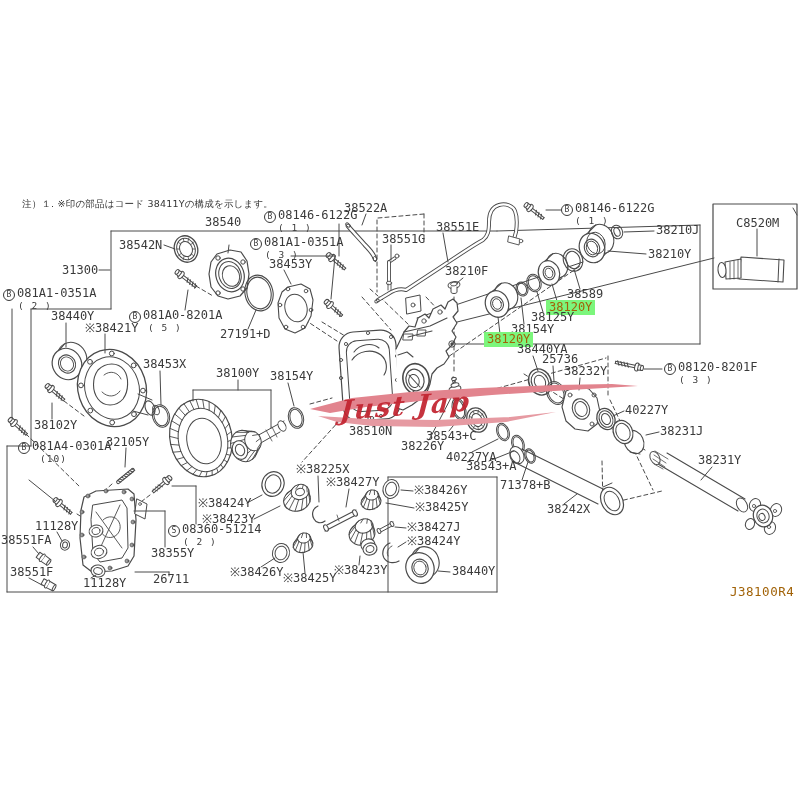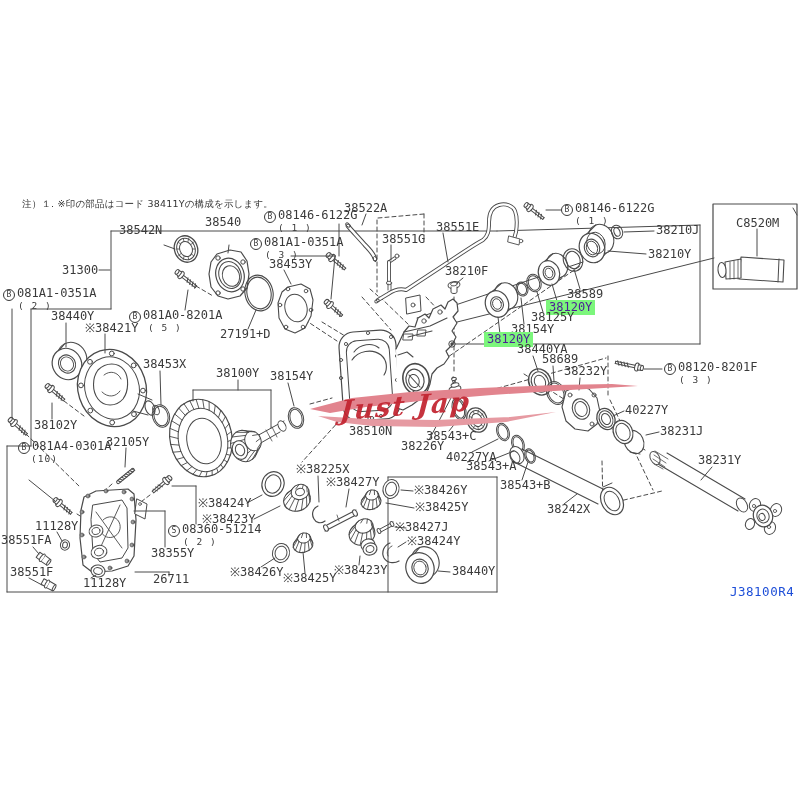"38542N" div.lbl { top: 224px -> 239px }
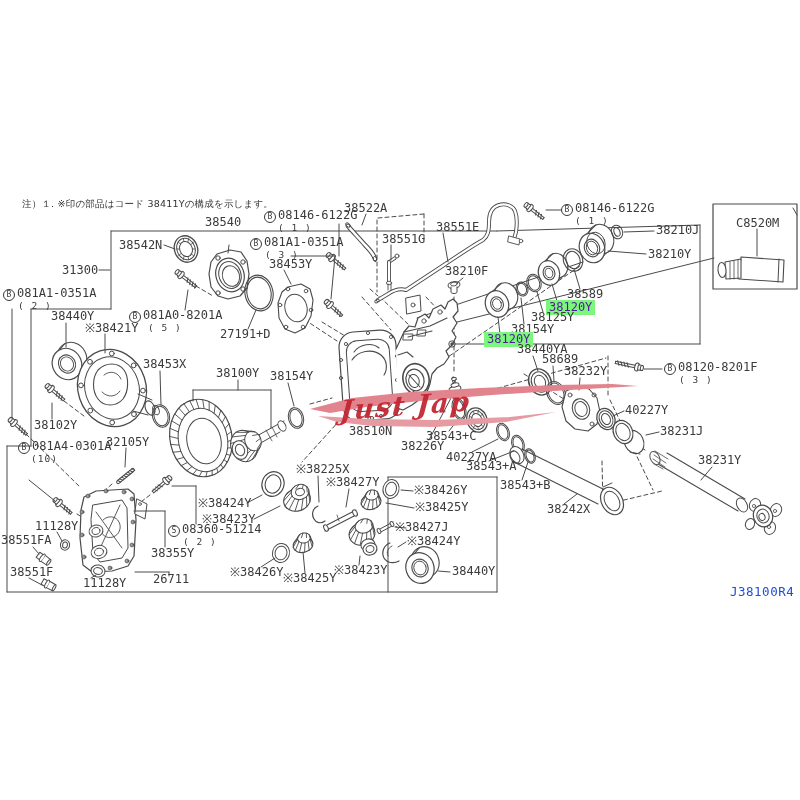"38120Y" .lbl.hl { color: #4c1d95 -> #a16207 }
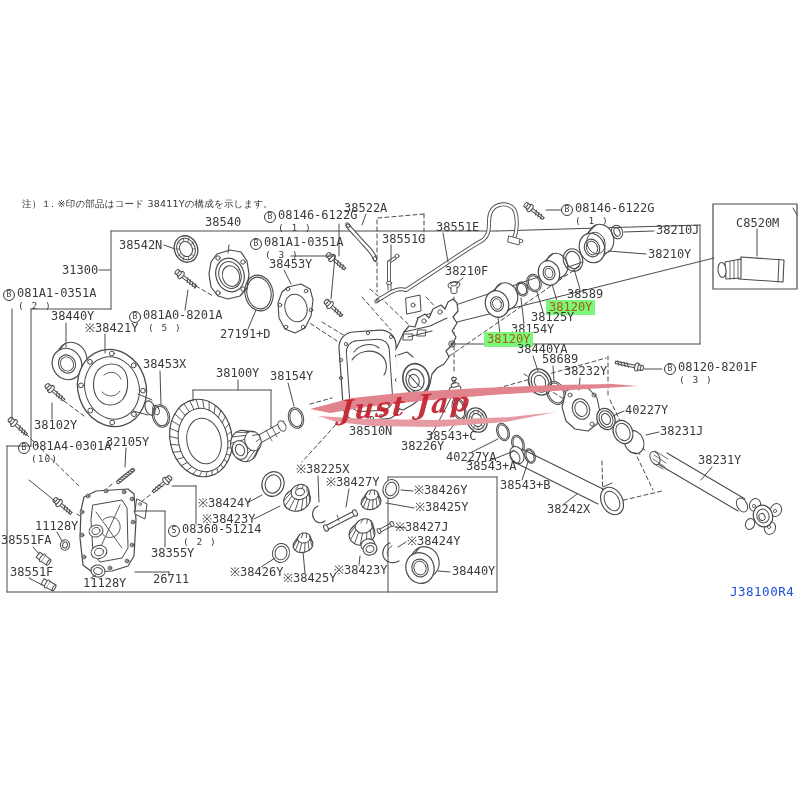"58689" span.pt { text: 58689 -> 25736 }
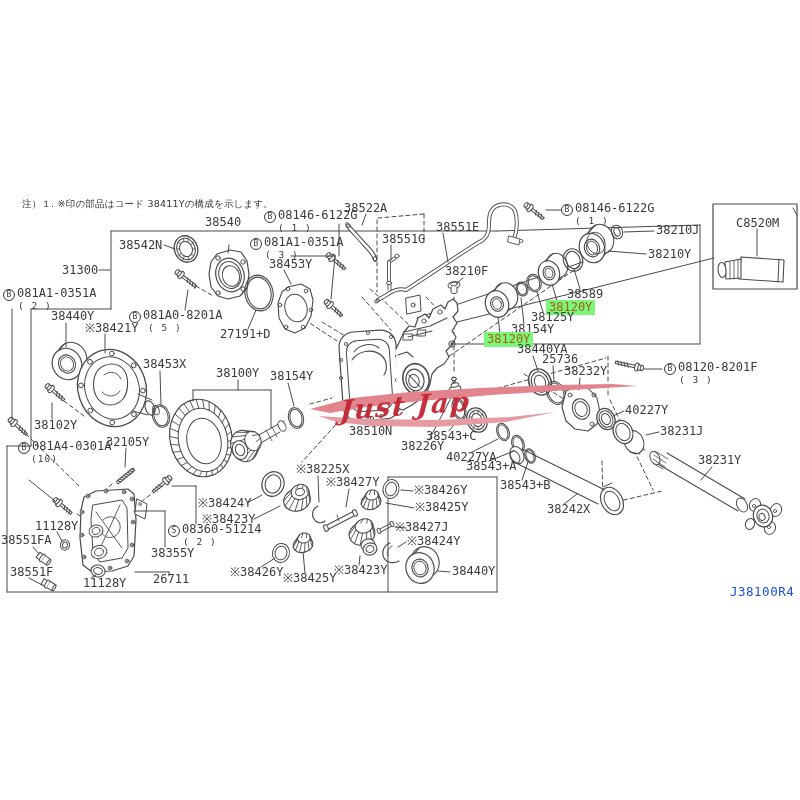"(10)" span.qty { margin-left: 13px -> 22px }
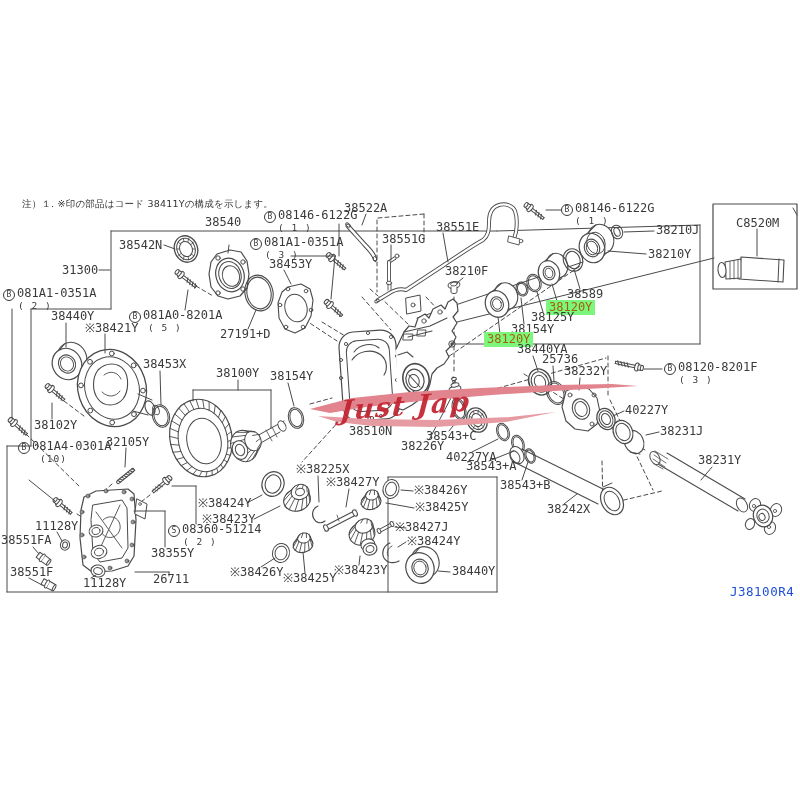"38543+B" span.pt { text: 38543+B -> 71378+B }
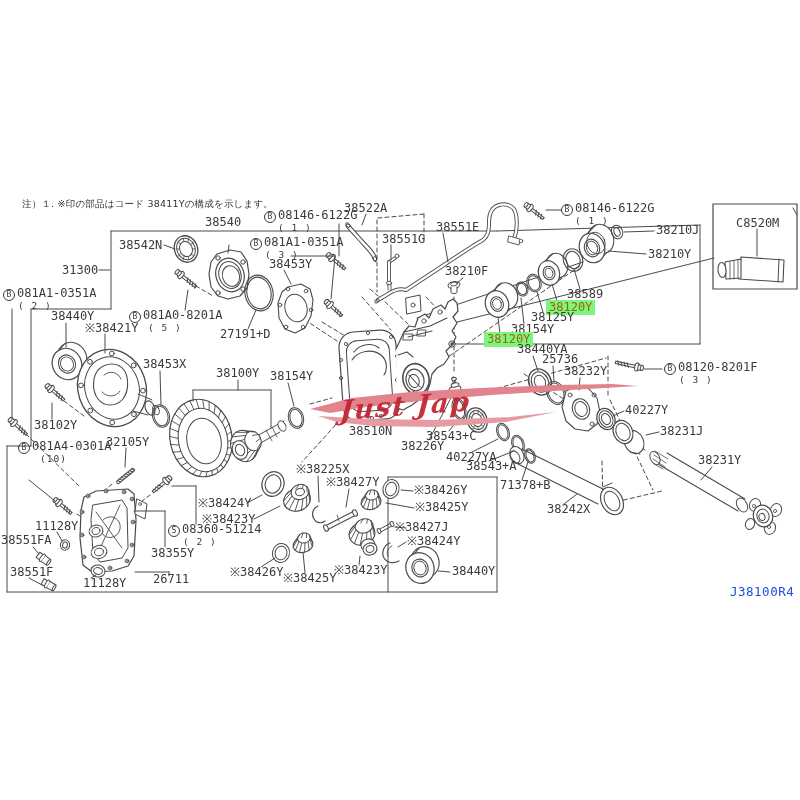"※38427J" div.lbl { left: 395px -> 407px }
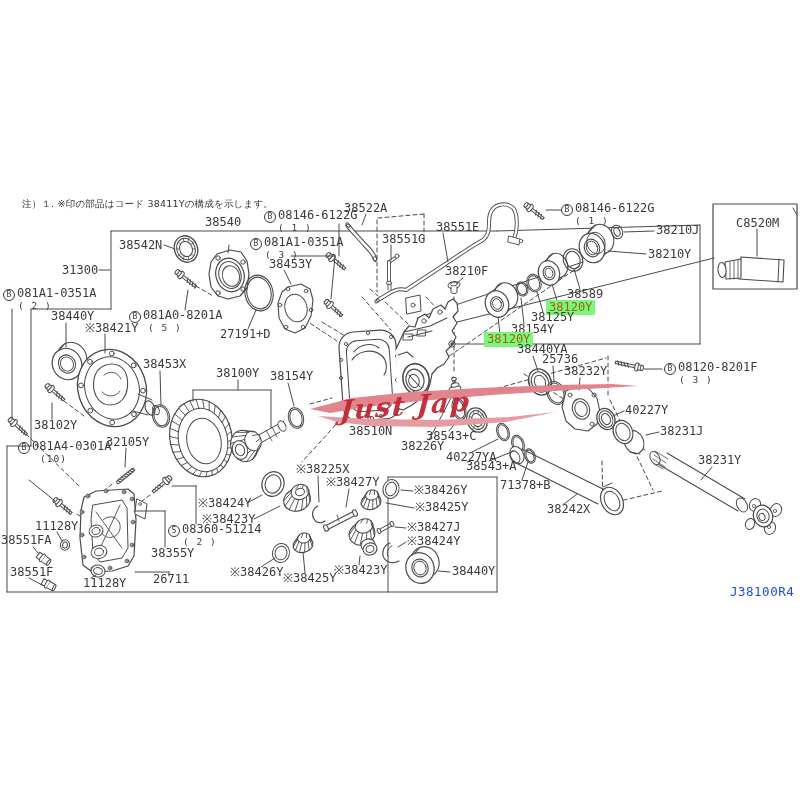"J38100R4" .docnum { color: #1d4ed8 -> #a16207 }
